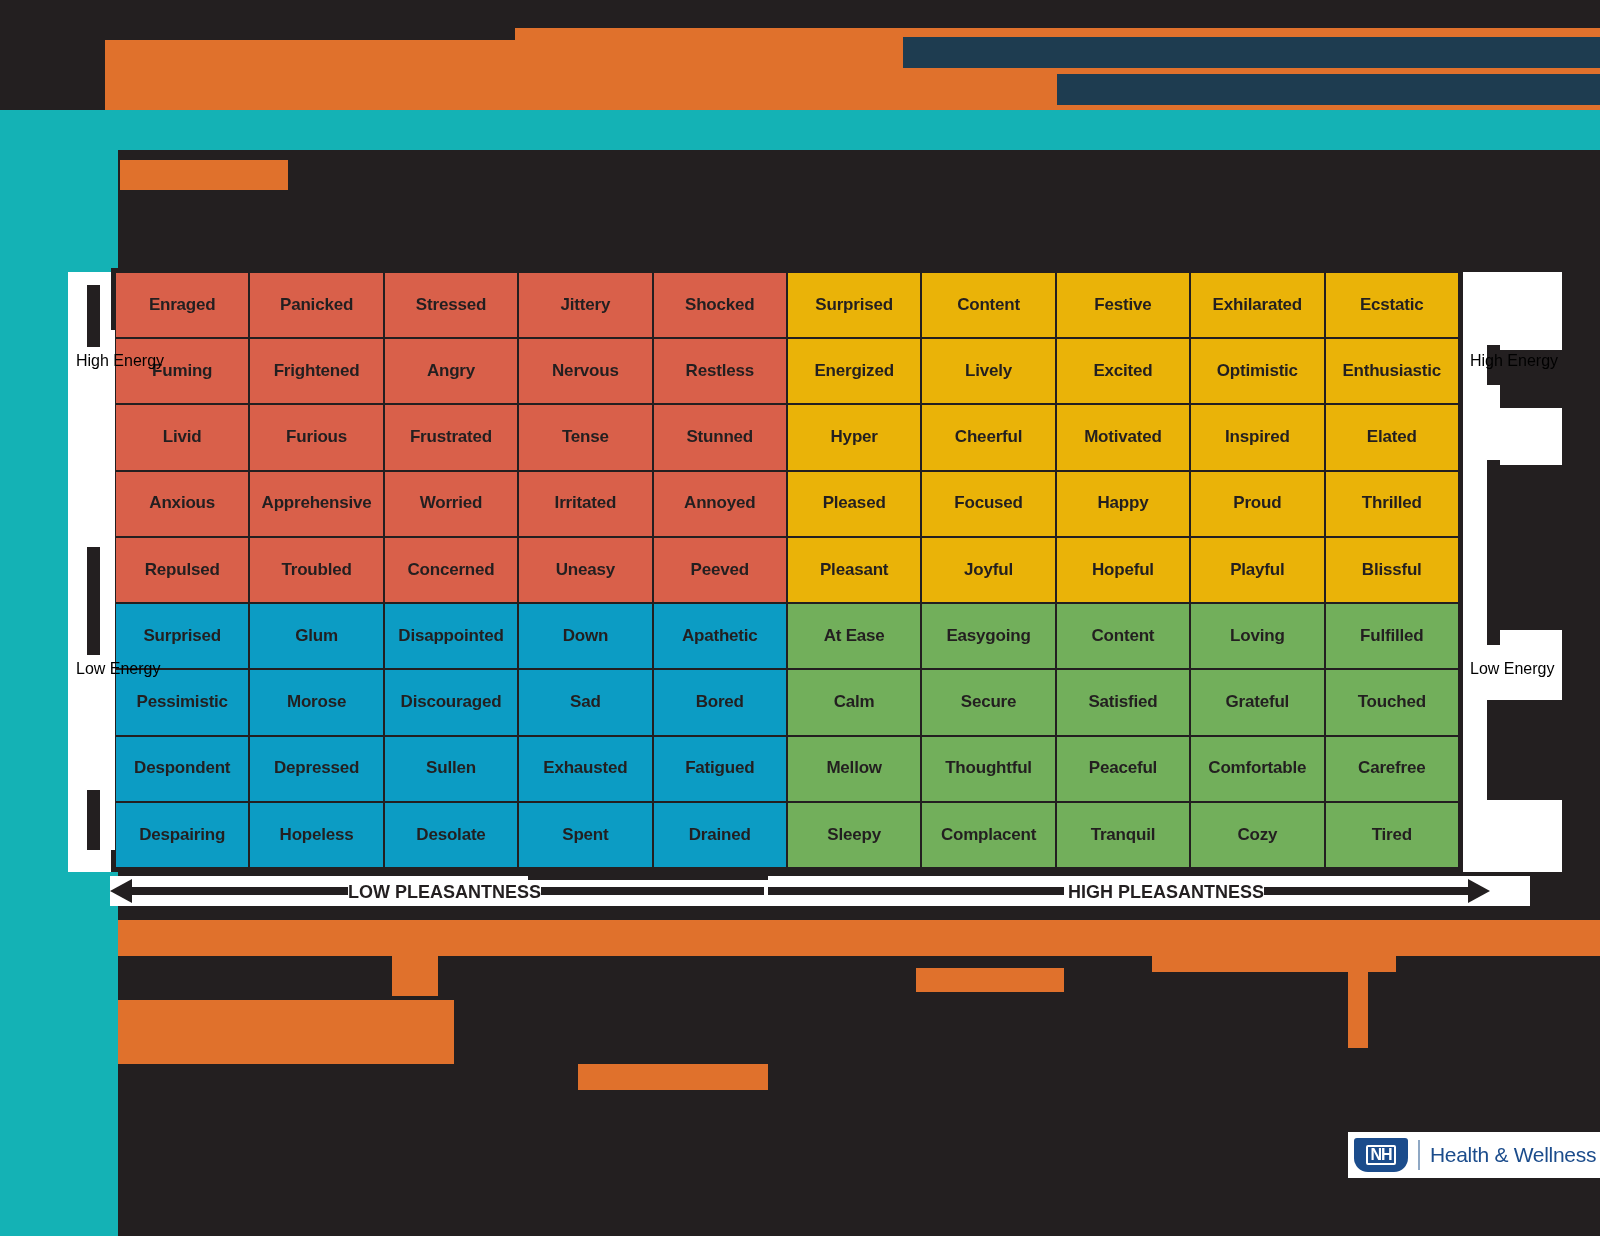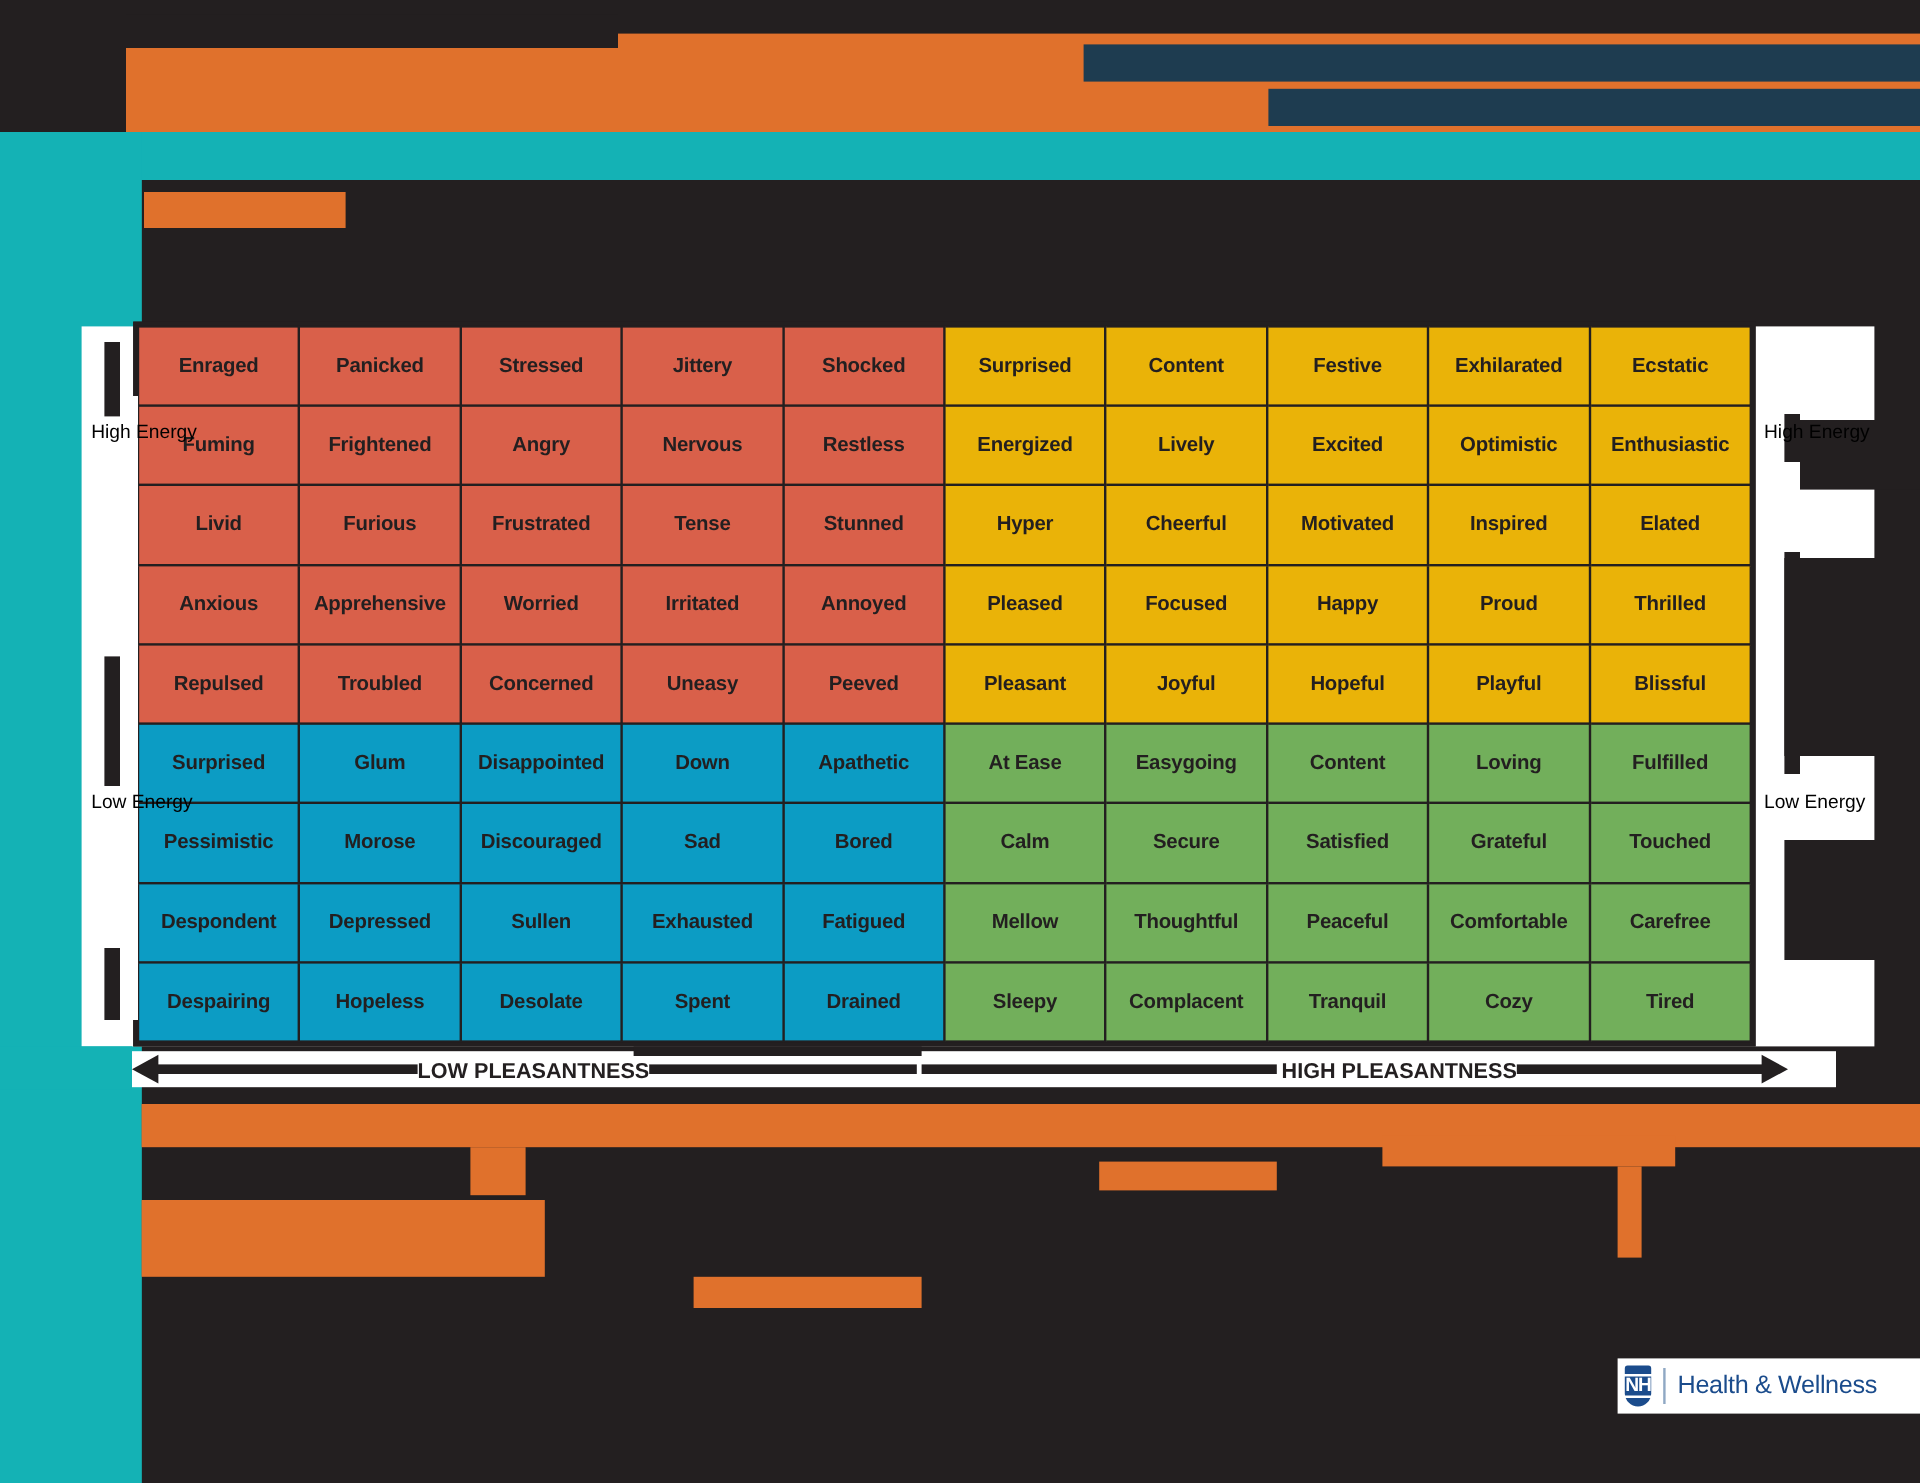"NH" .logo-shield { width: 22px -> 54px }
